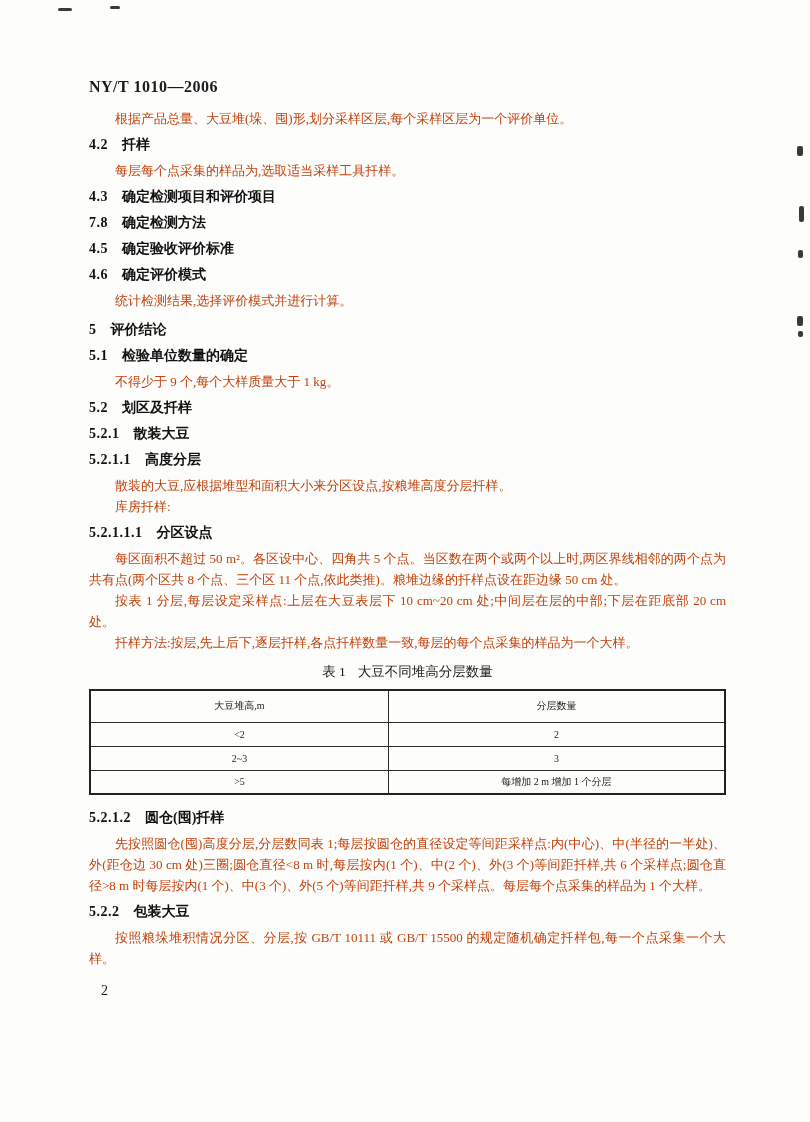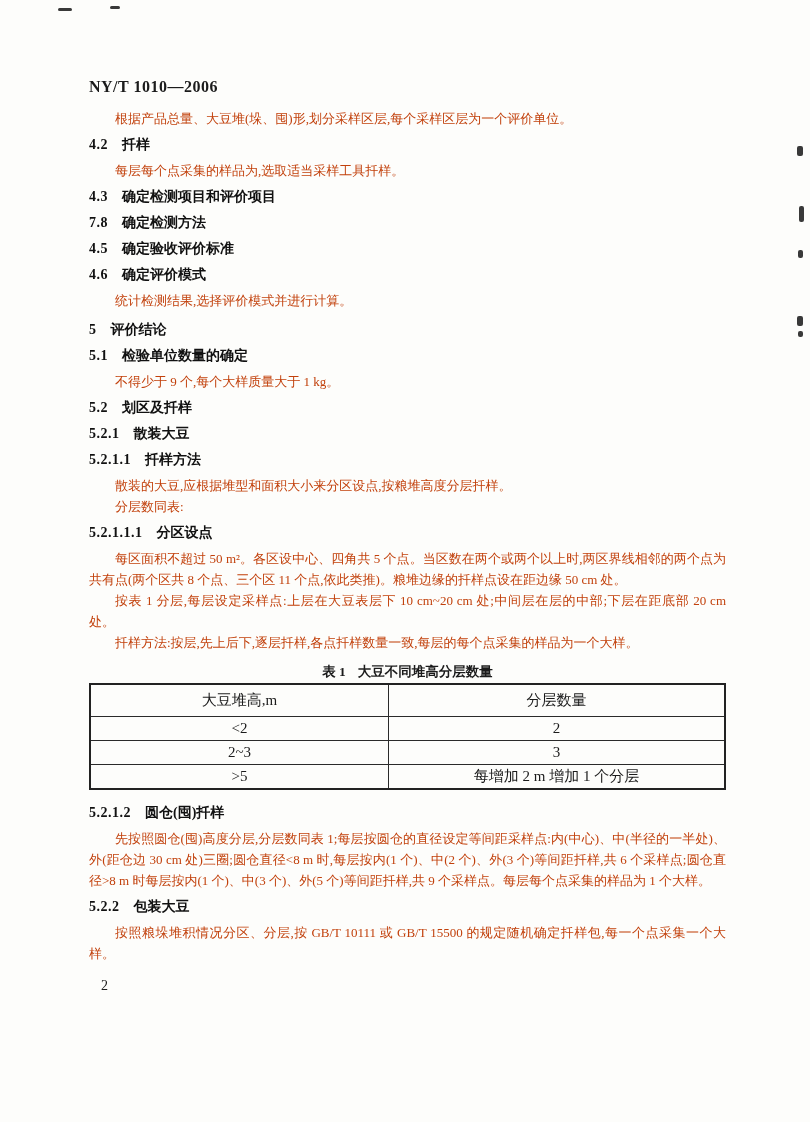"扦样方法" span.title { text: 扦样方法 -> 高度分层 }
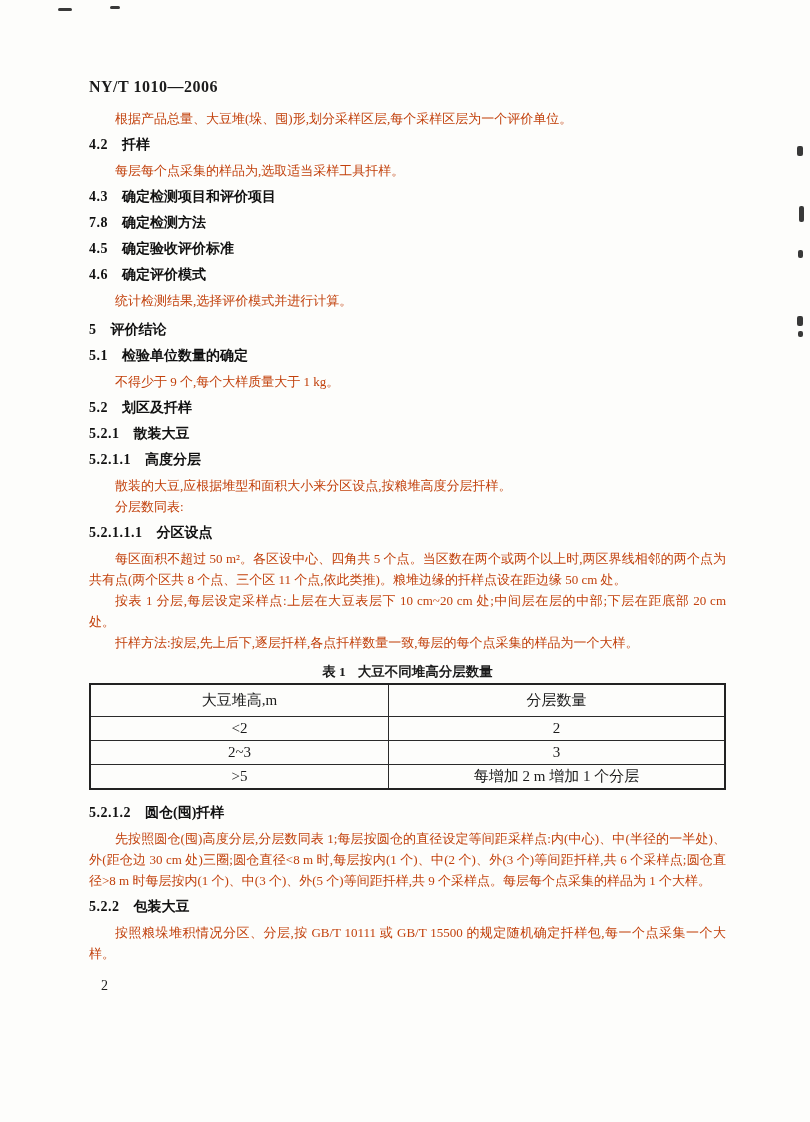"分层数同表:" div.para { text: 分层数同表 -> 库房扦样 }
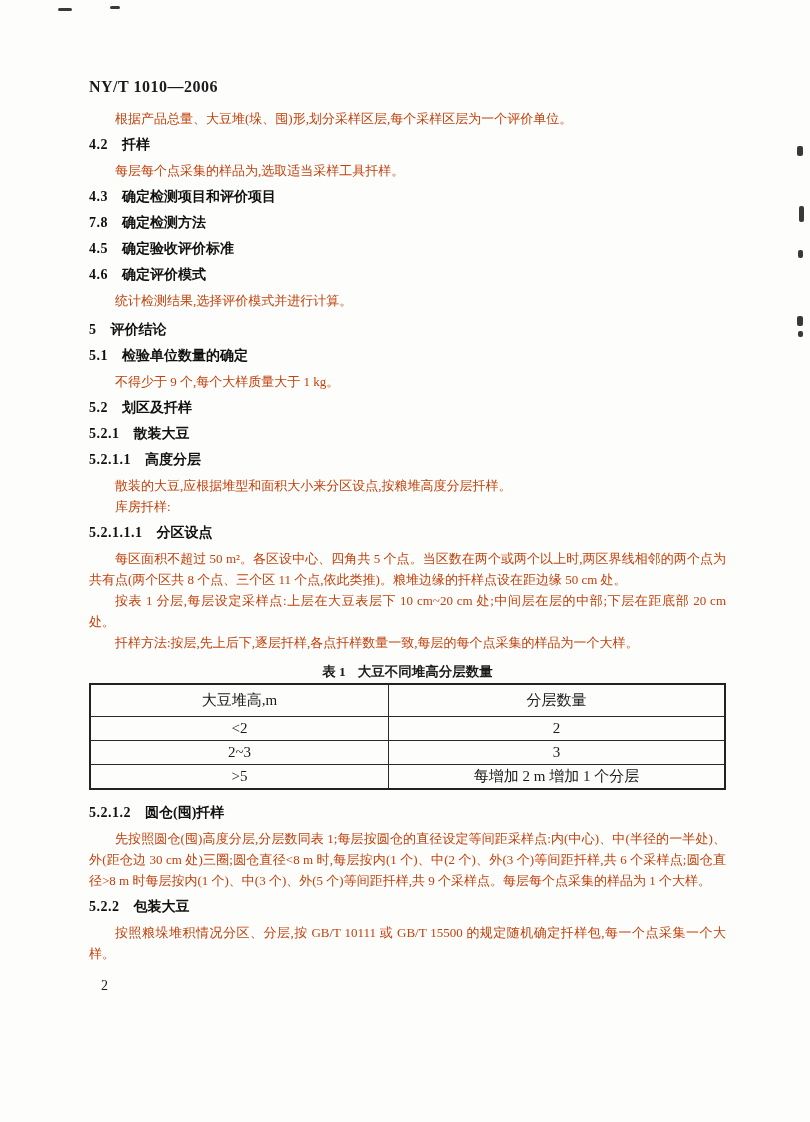"表 1 大豆不同堆高分层数量" .table-caption { font-weight: bold -> normal; margin-bottom: 1px -> 7px }
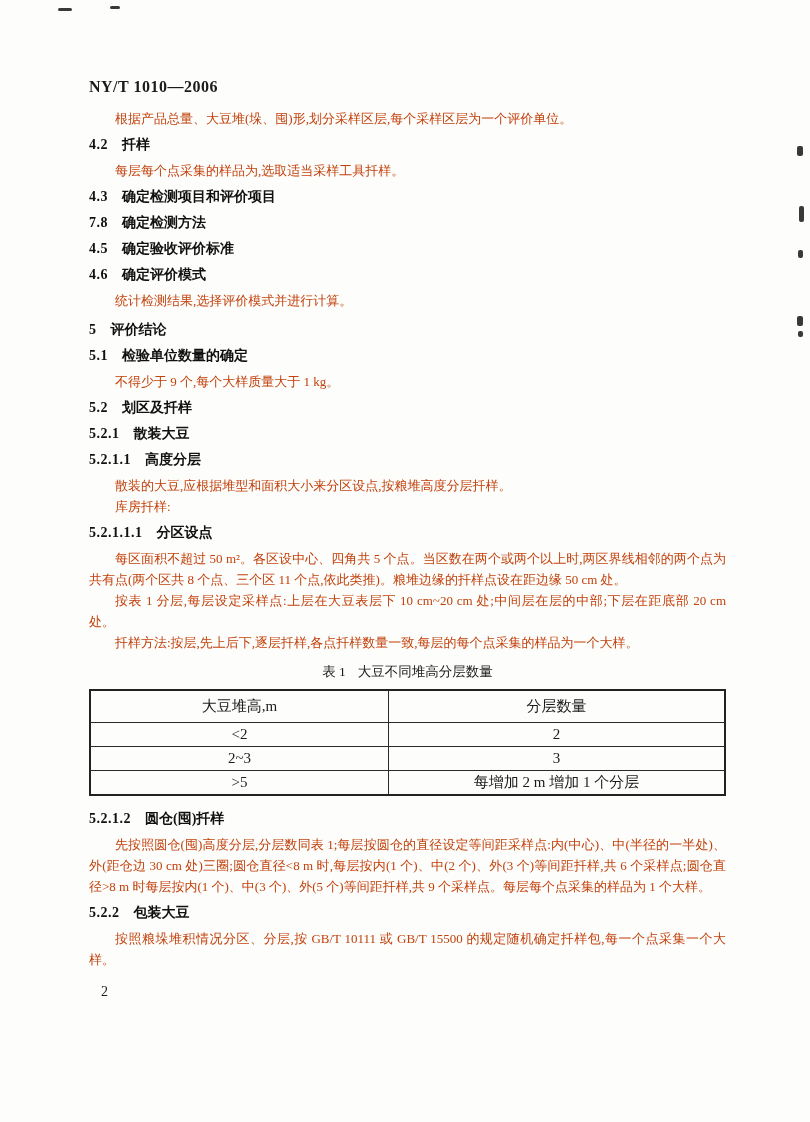"大豆堆高,m" table.layer-table { font-size: 15px -> 10px }
